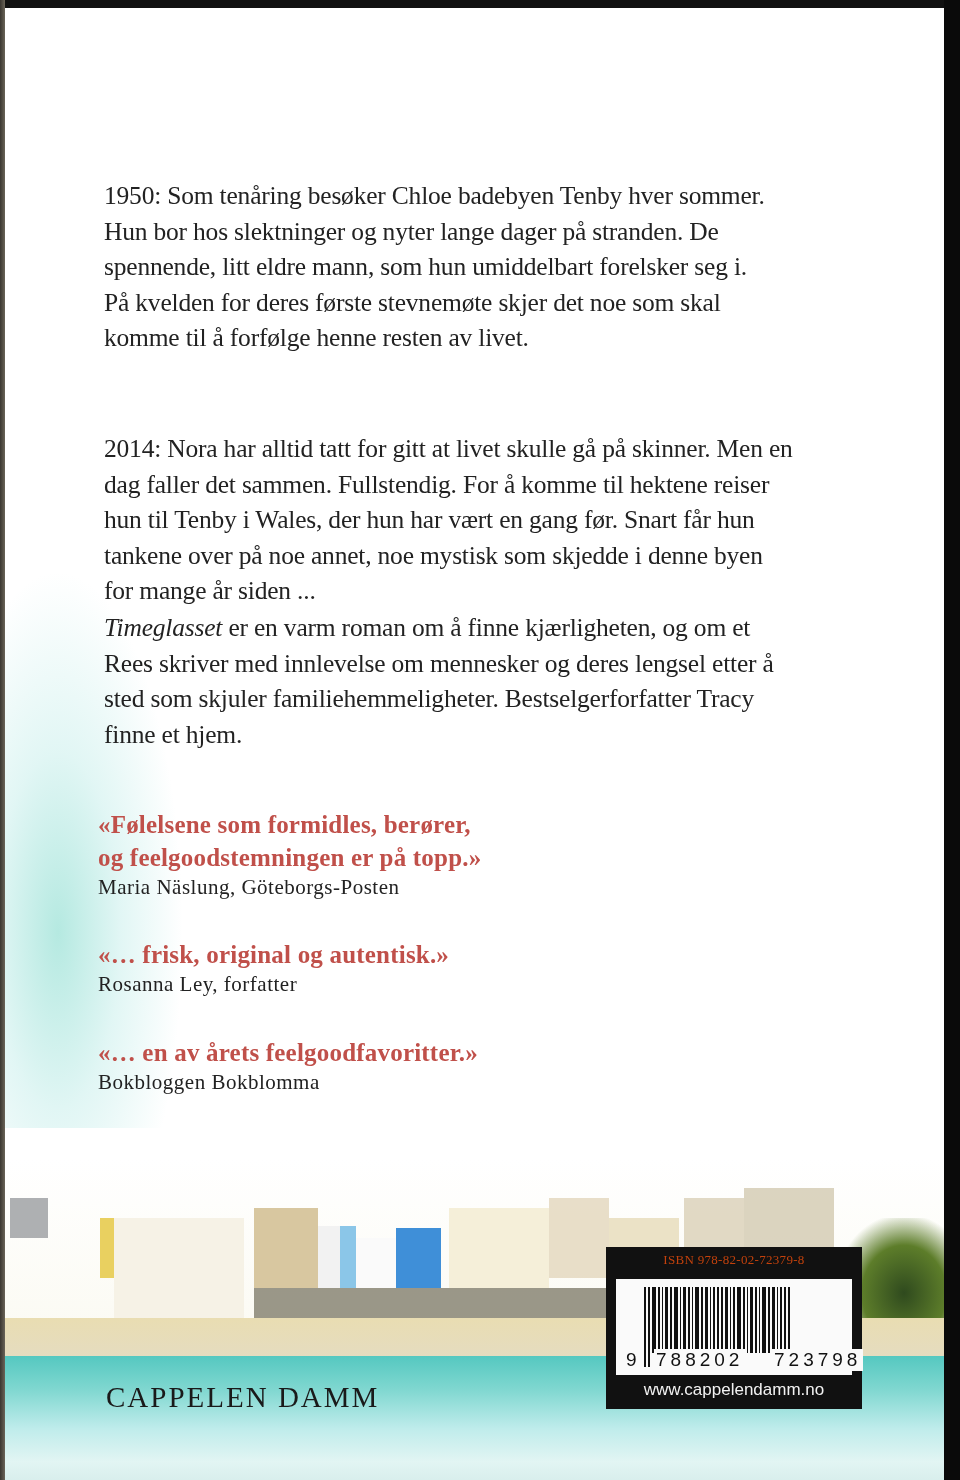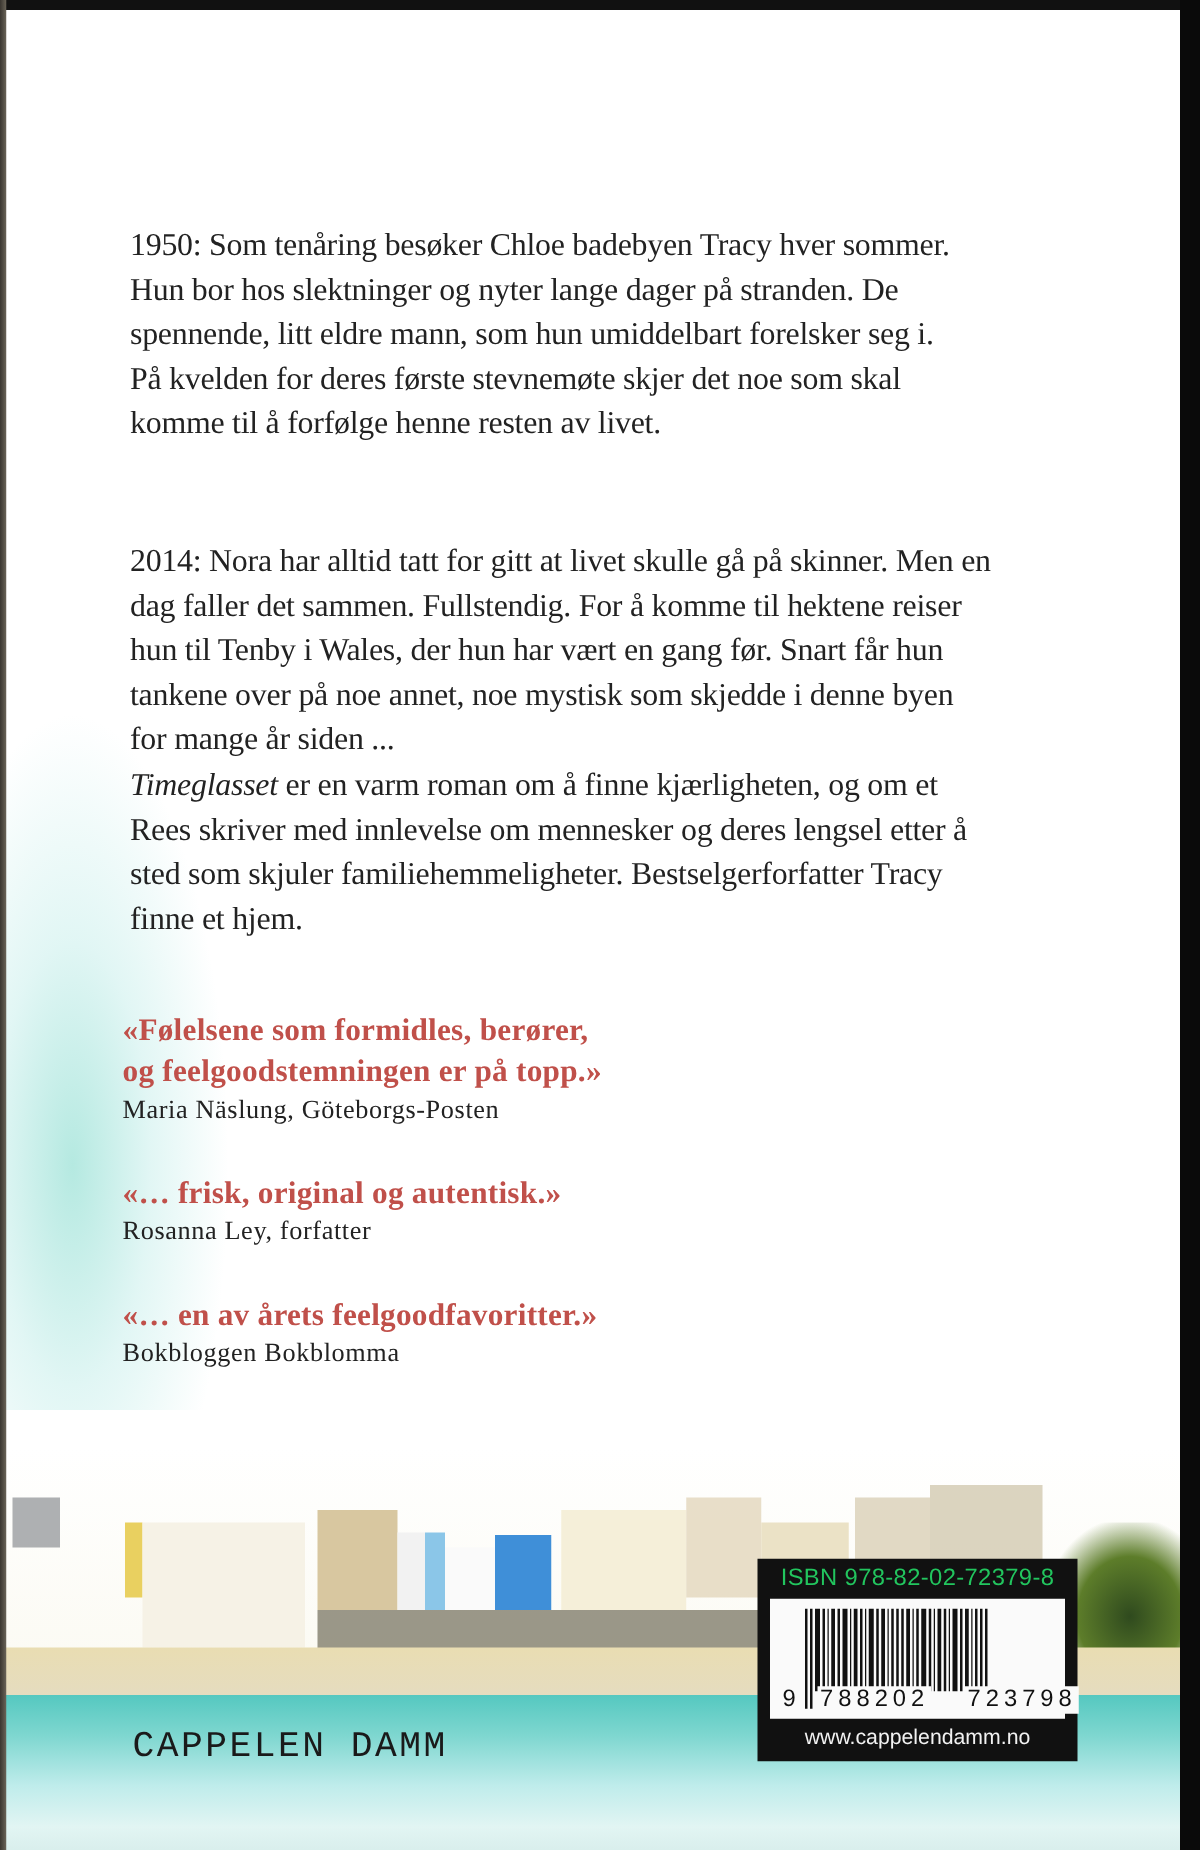"1950: Som tenåring besøker Chloe" p { text: Tracy -> Tenby }
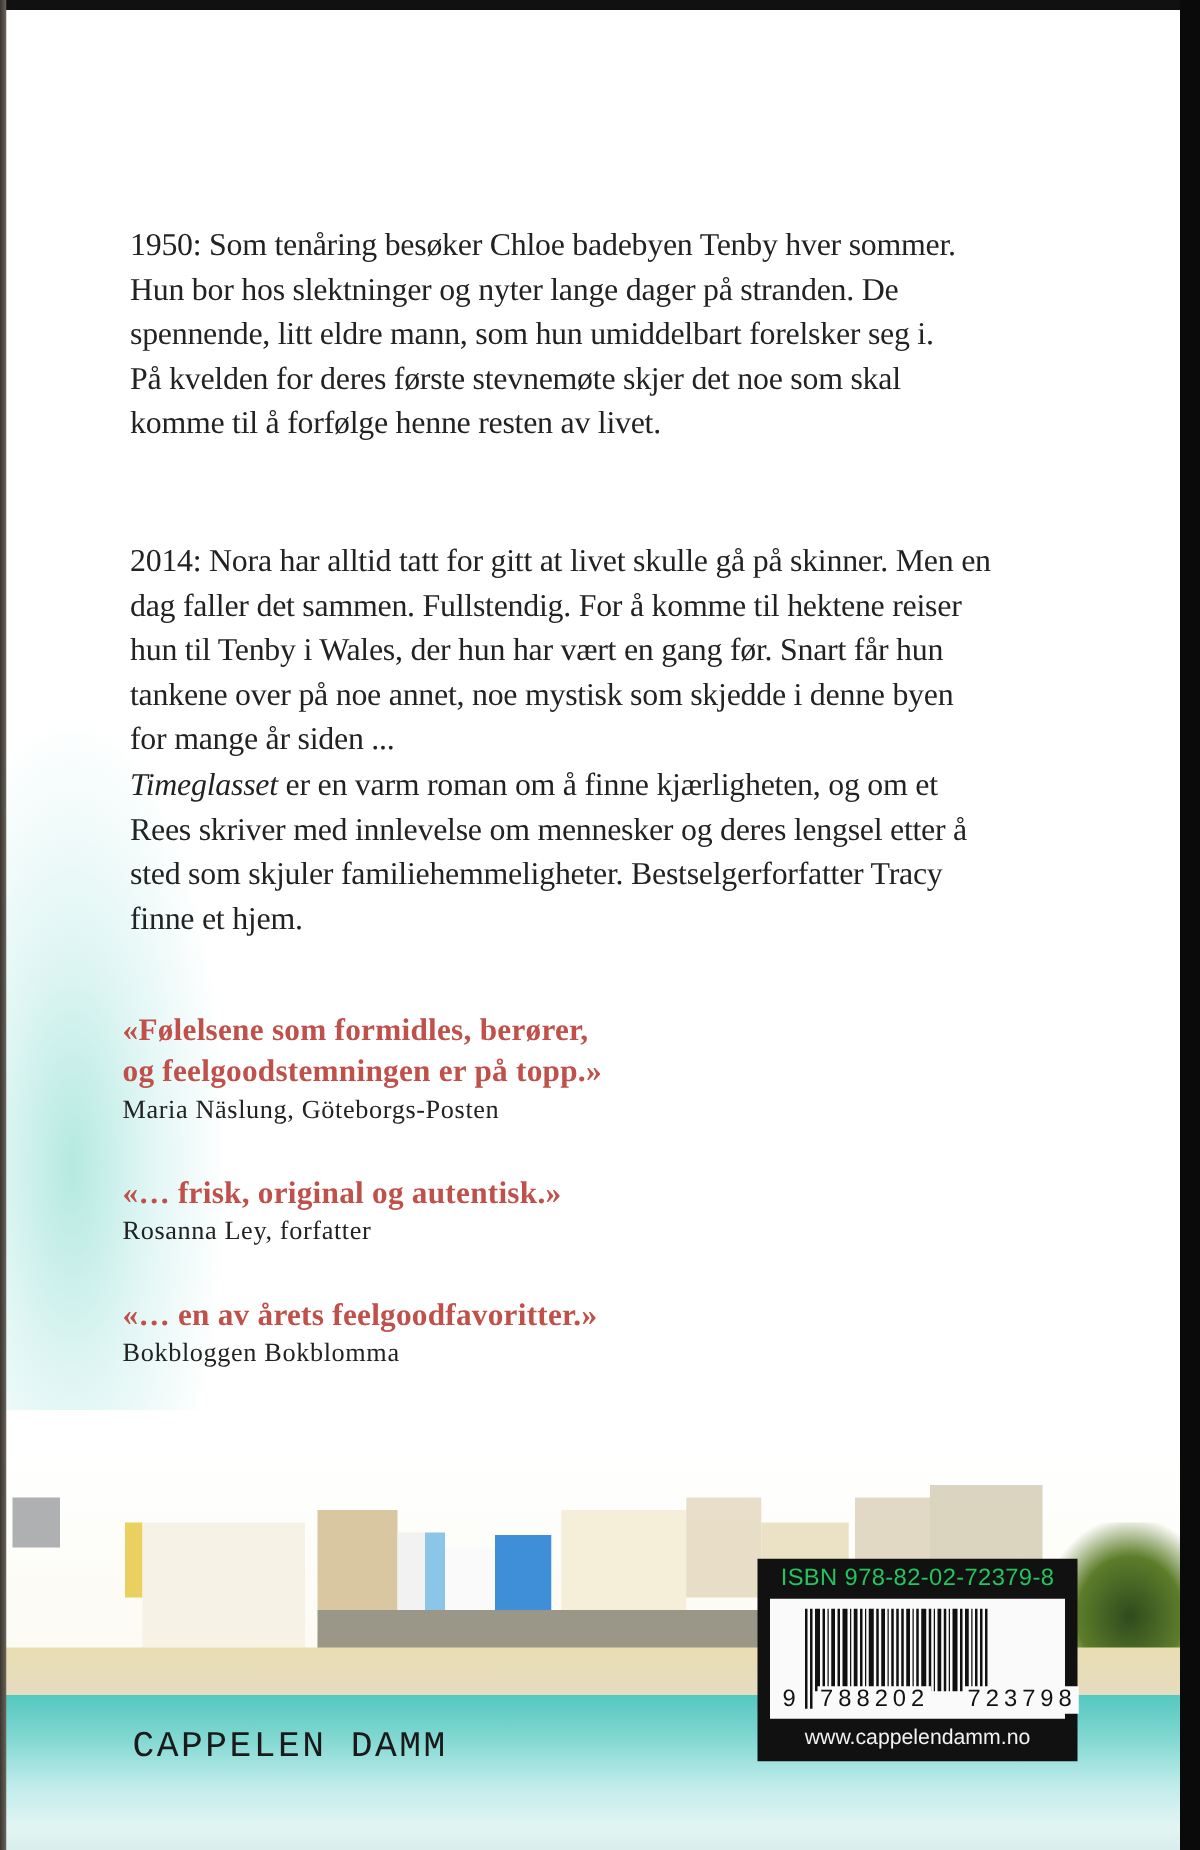"ISBN 978-82-02-72379-8" .isbn-label { color: #22c55e -> #c2410c; font-family: Liberation Sans, sans-serif -> Liberation Serif, serif; font-size: 19px -> 13px }
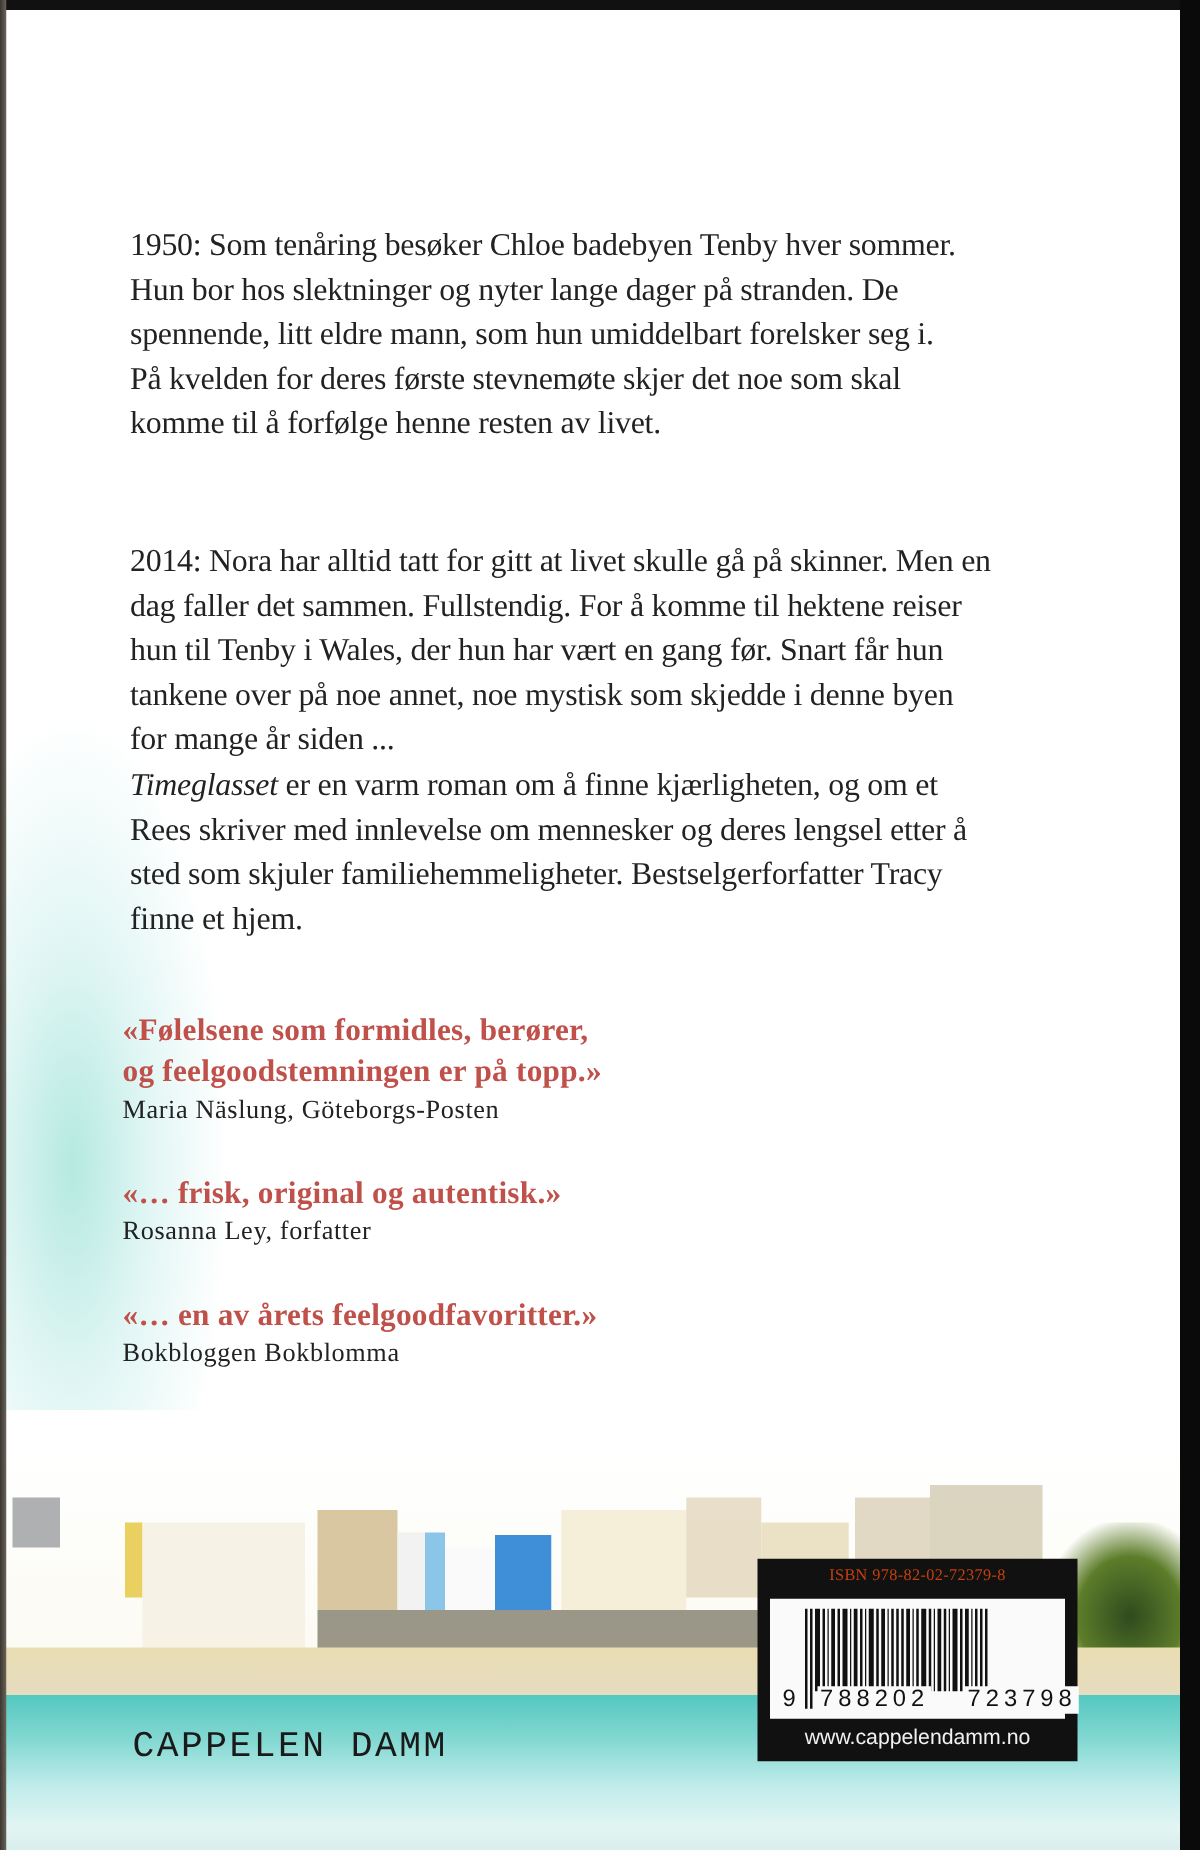"CAPPELEN DAMM" .logo { font-family: Liberation Mono, monospace -> Liberation Serif, serif }
